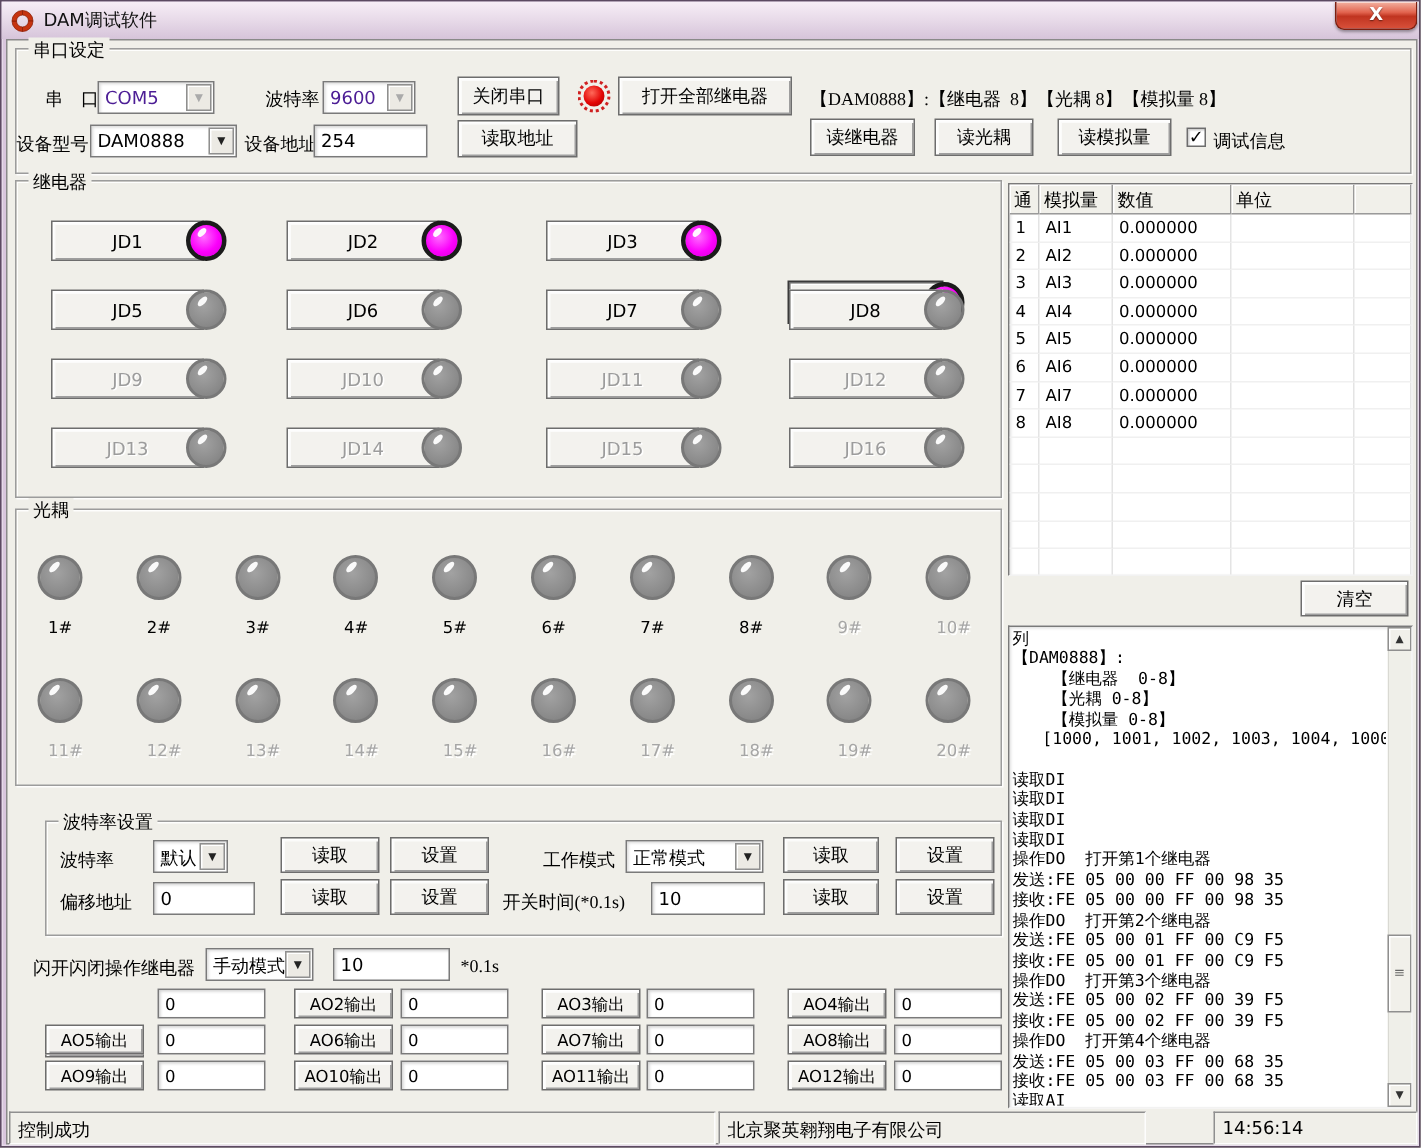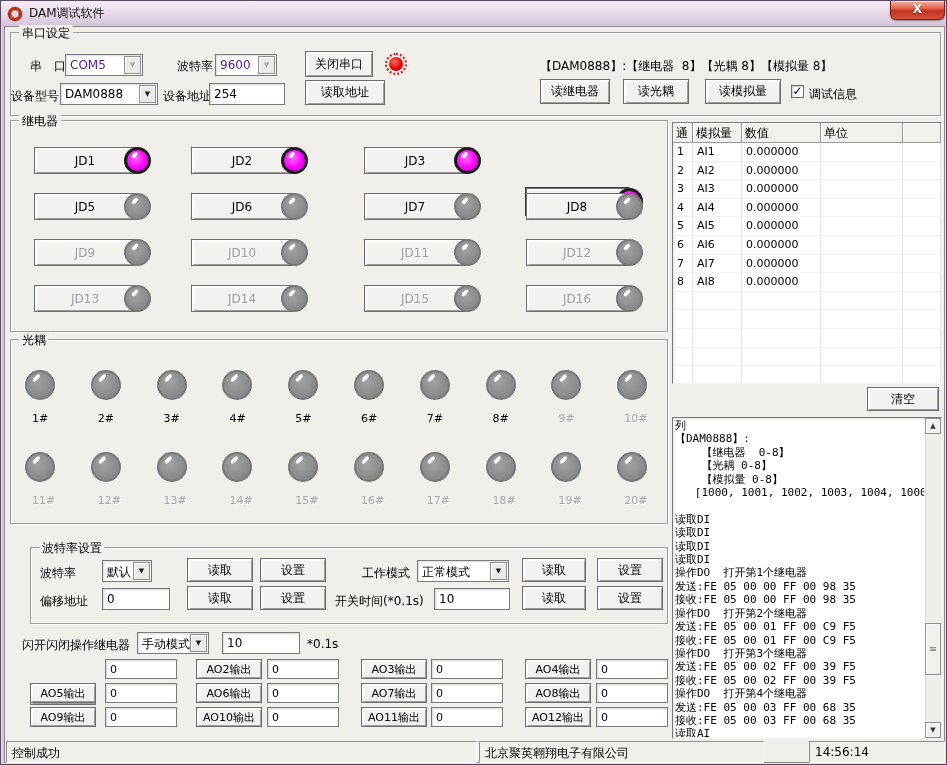"串 口" .label { font-family: none -> Liberation Serif, serif }
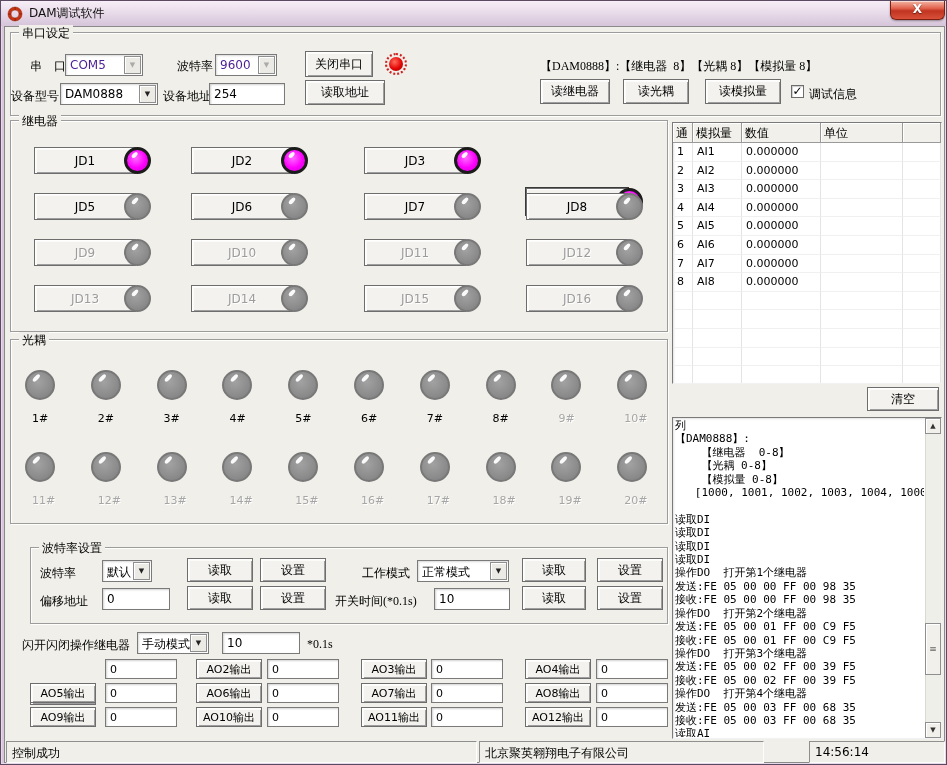"打开全部继电器" button.btn { html: none -> <button>打开全部继电器</button> }
